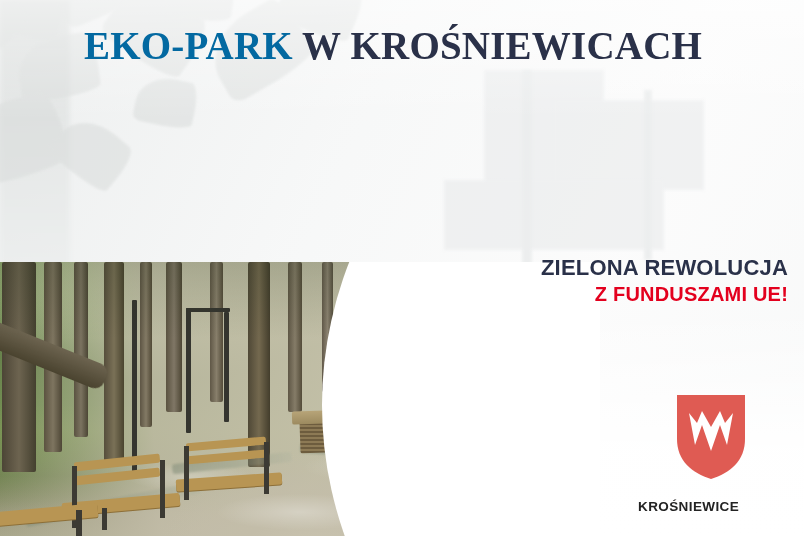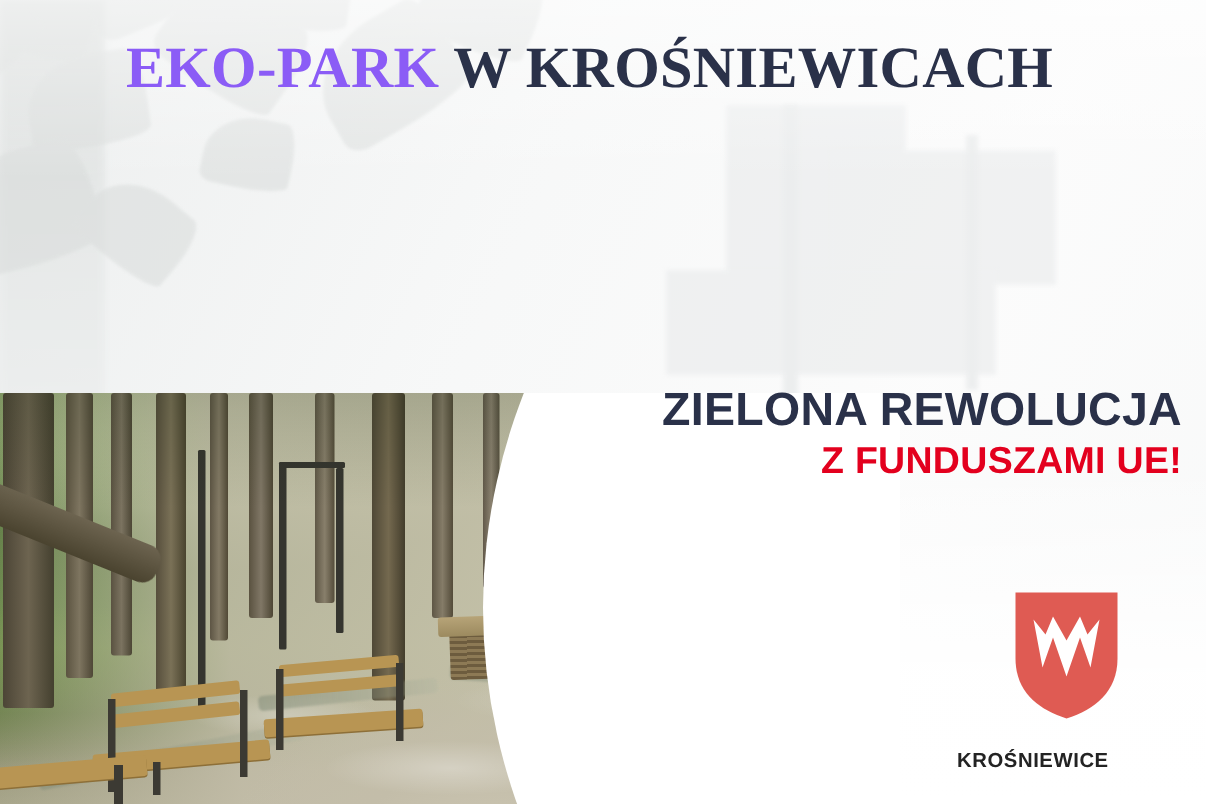"EKO-PARK" .headline .hl-red { color: #8b5cf6 -> #0369a1 }
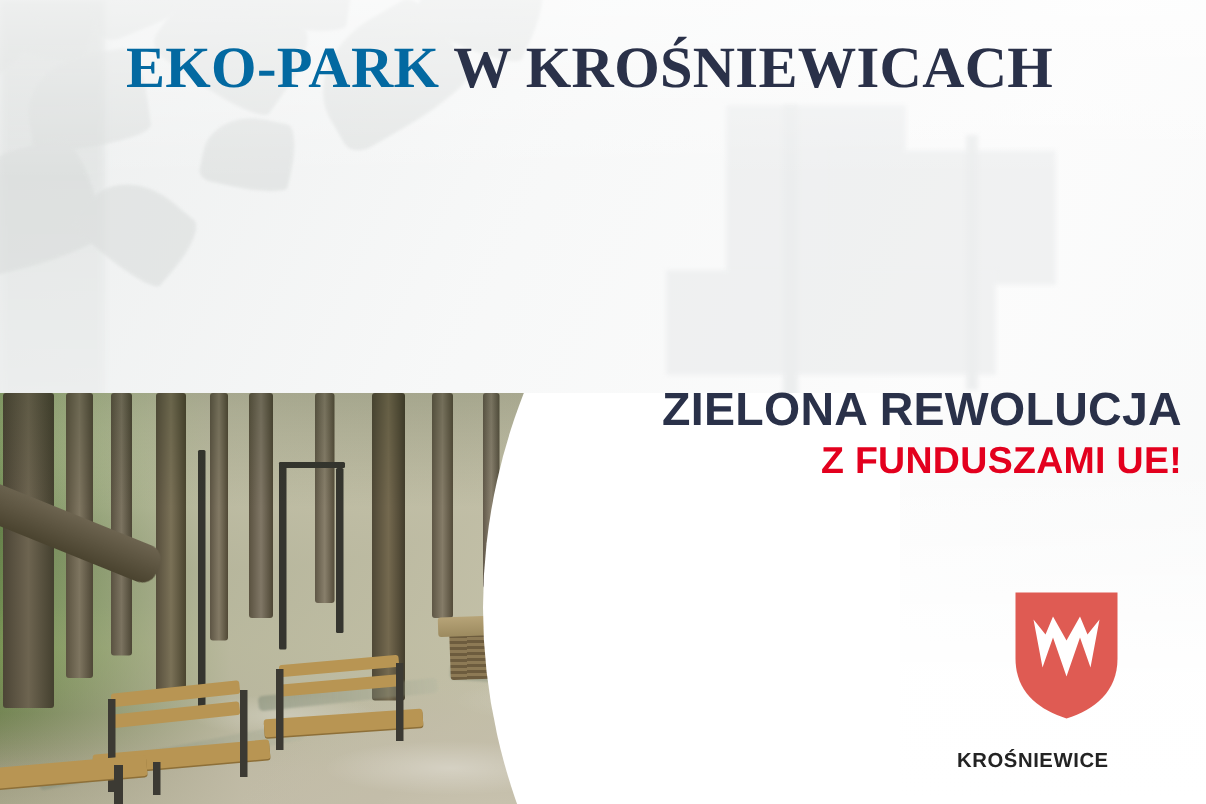"ZIELONA REWOLUCJA" .sub-1 { font-size: 31px -> 22px }
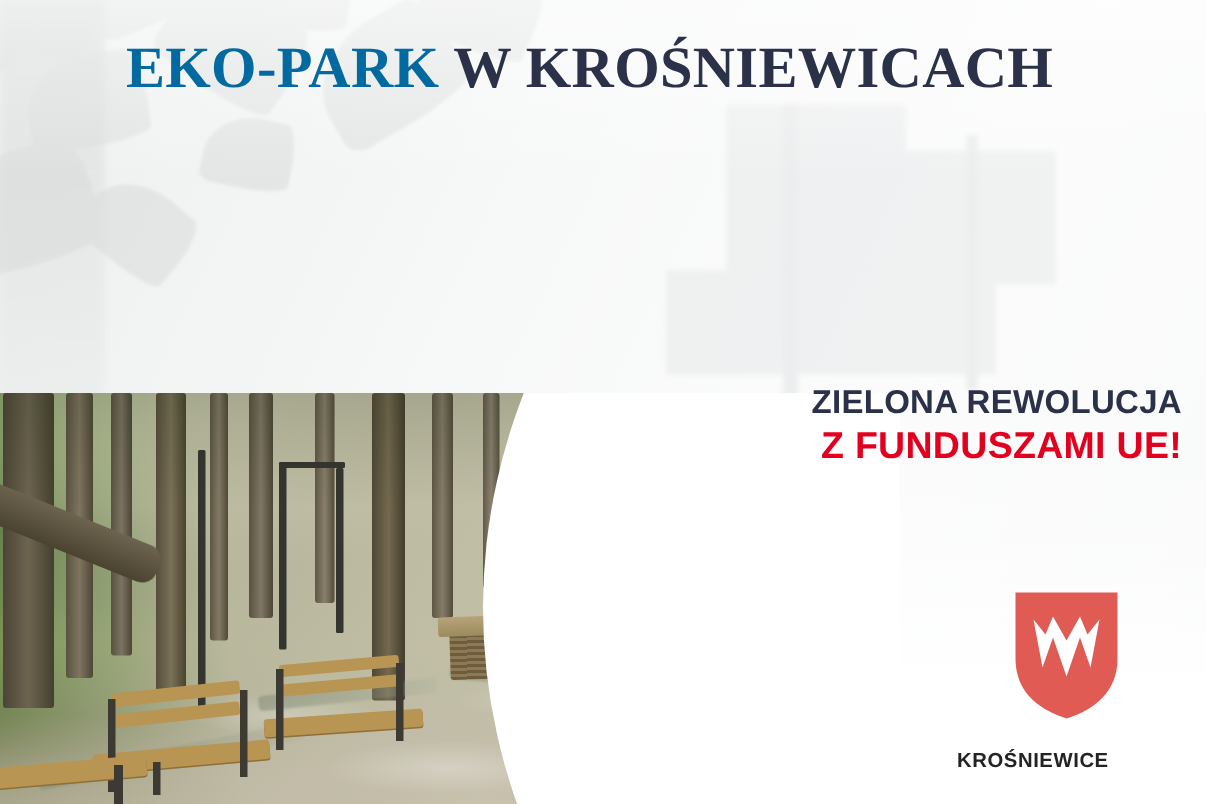"Z FUNDUSZAMI UE!" .sub-2 { font-size: 25px -> 20px }
